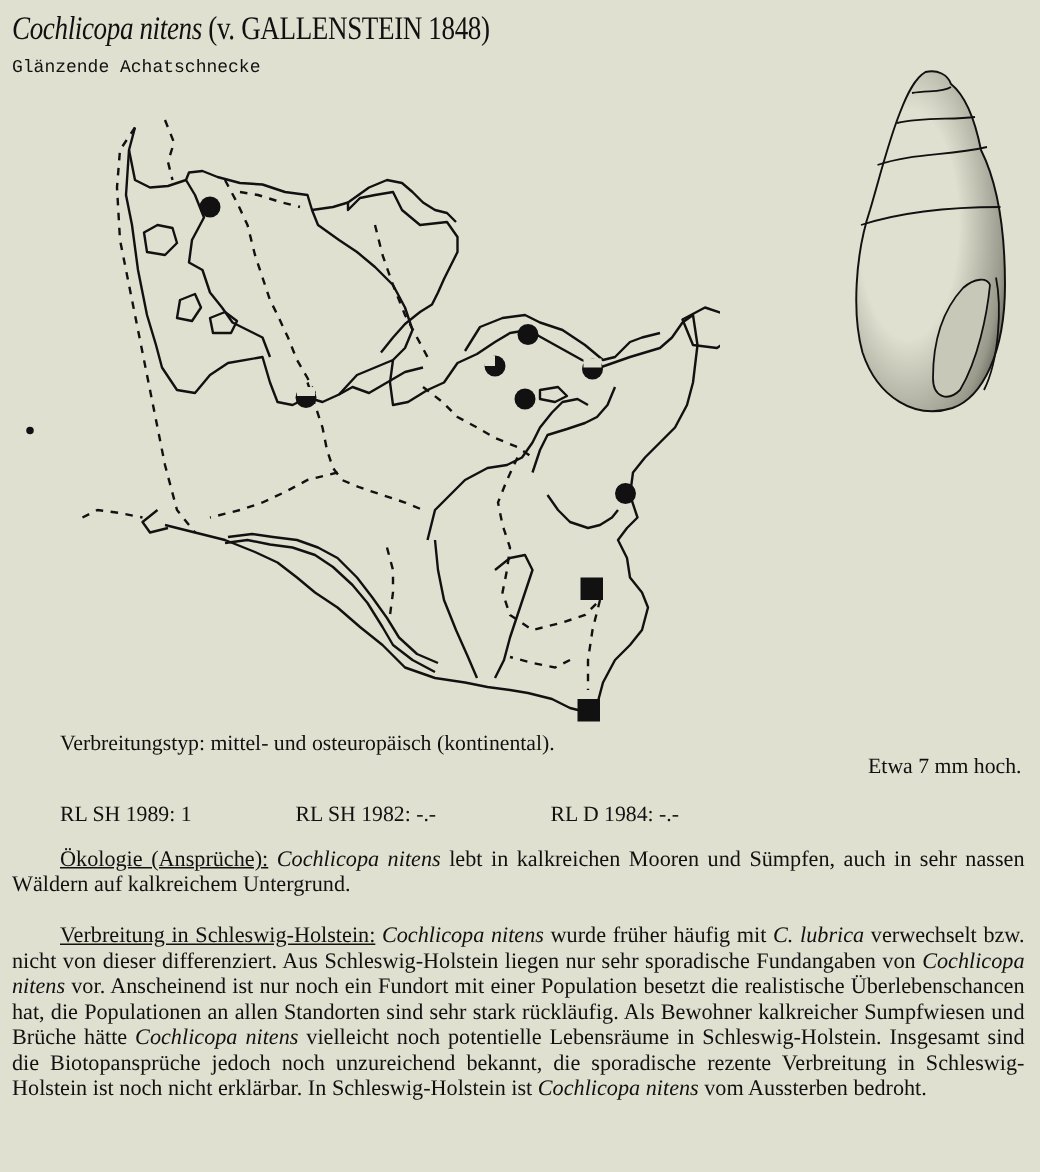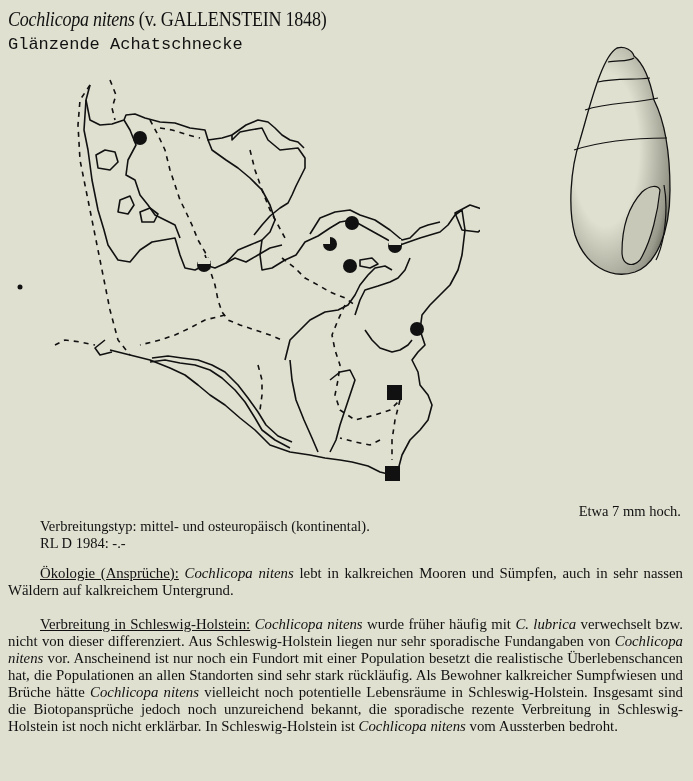"Glänzende Achatschnecke" .subtitle { font-size: 17px -> 12px }
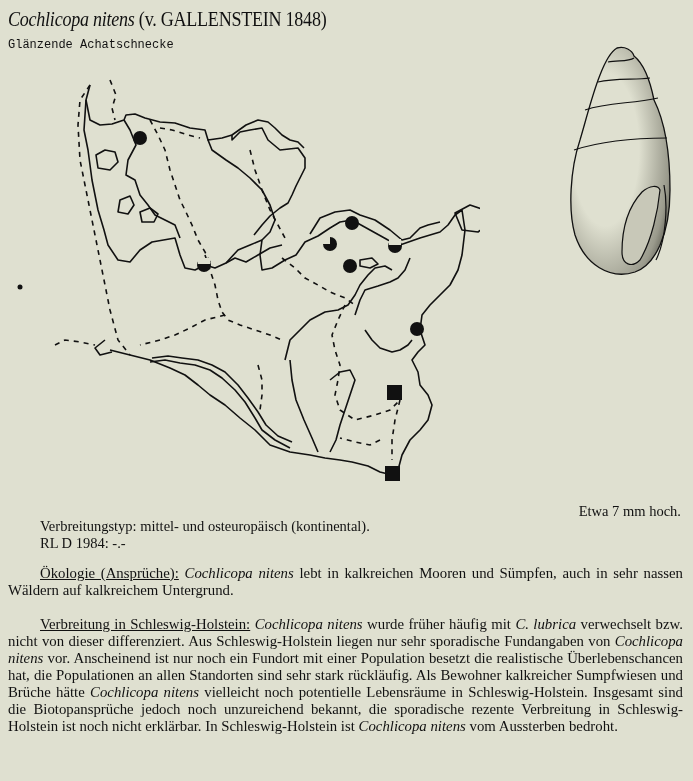"Verbreitungstyp: mittel- und" .distribution { top: 518px -> 488px }
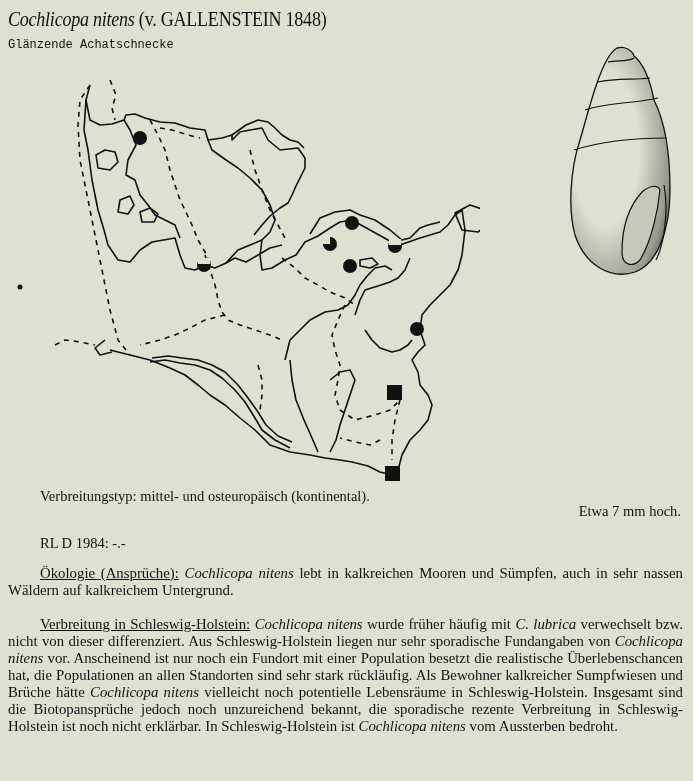"RL SH 1989: 1" span.rl-1 { html: none -> <span>RL SH 1989: 1</span> }
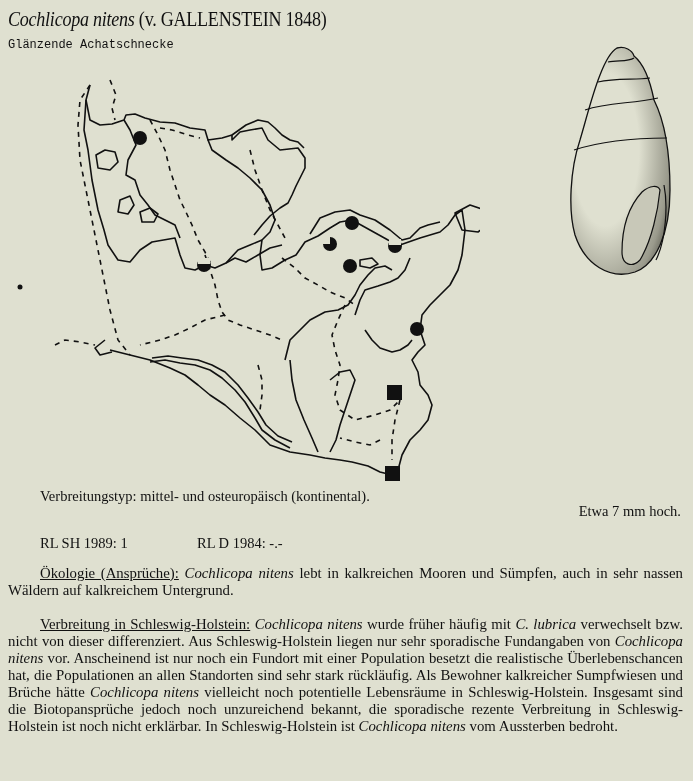"RL SH 1982: -.-" span.rl-2 { html: none -> <span>RL SH 1982: -.-</span> }
